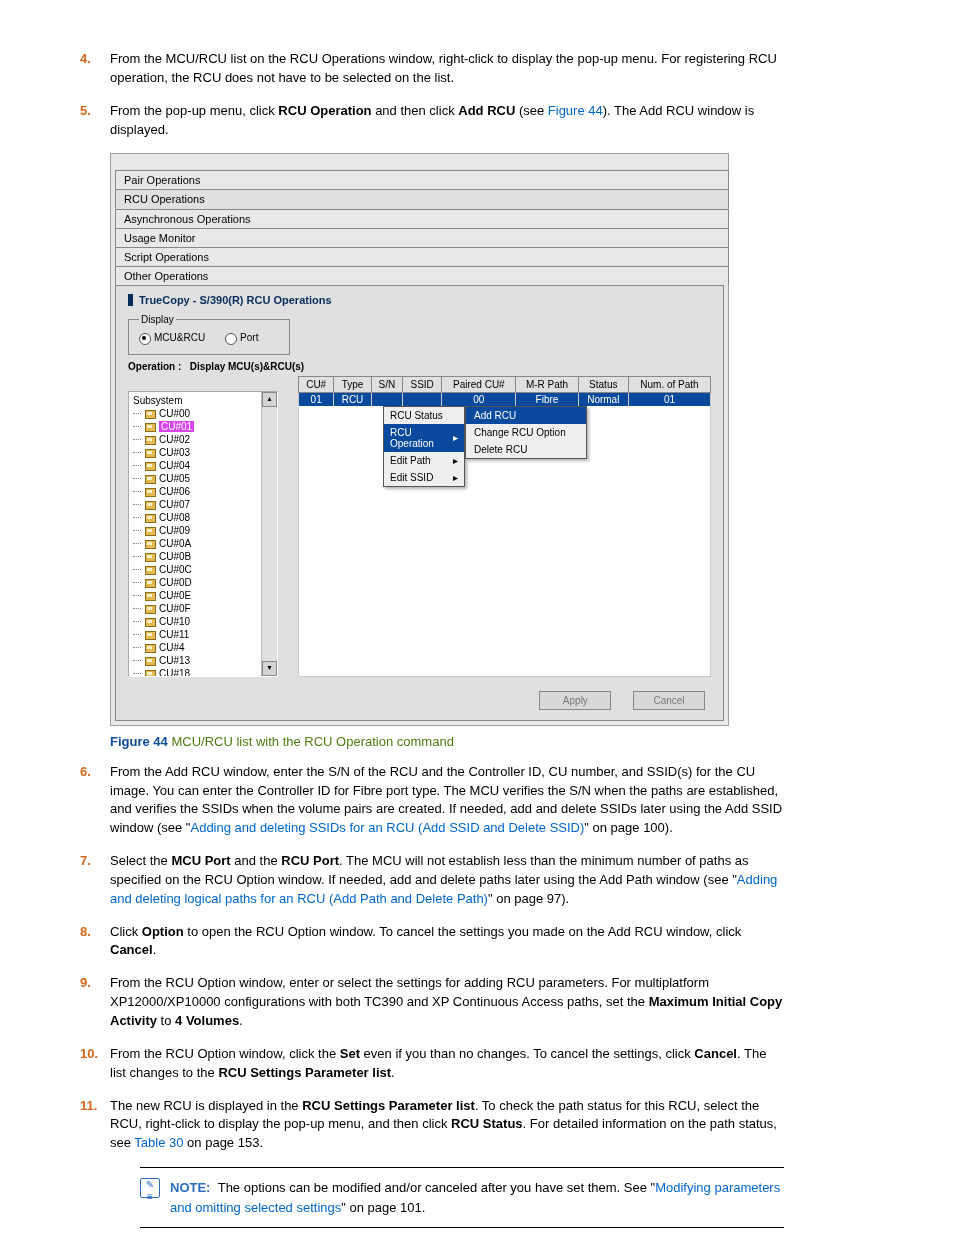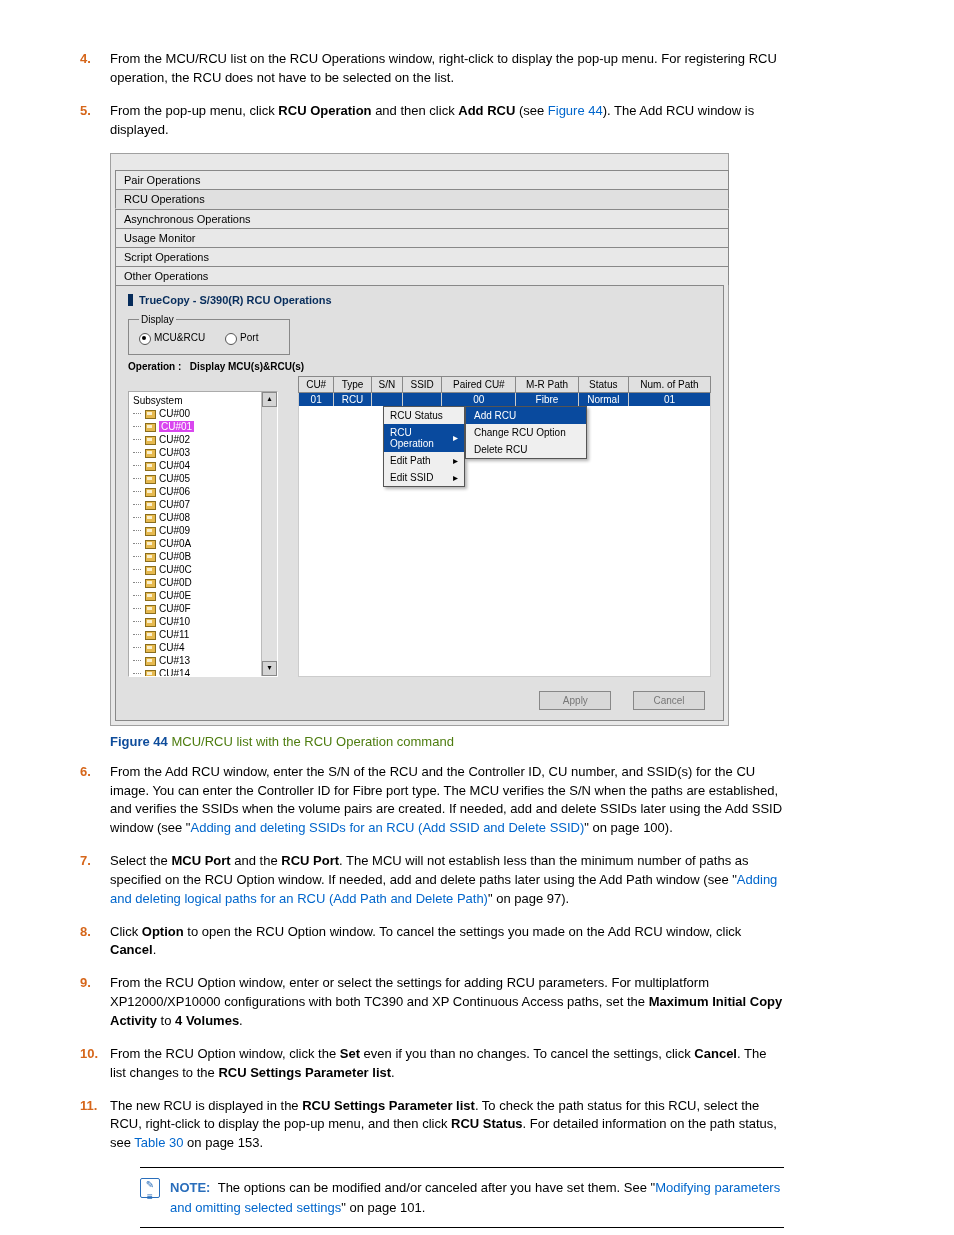"CU#14" span.lbl { text: 14 -> 18 }
